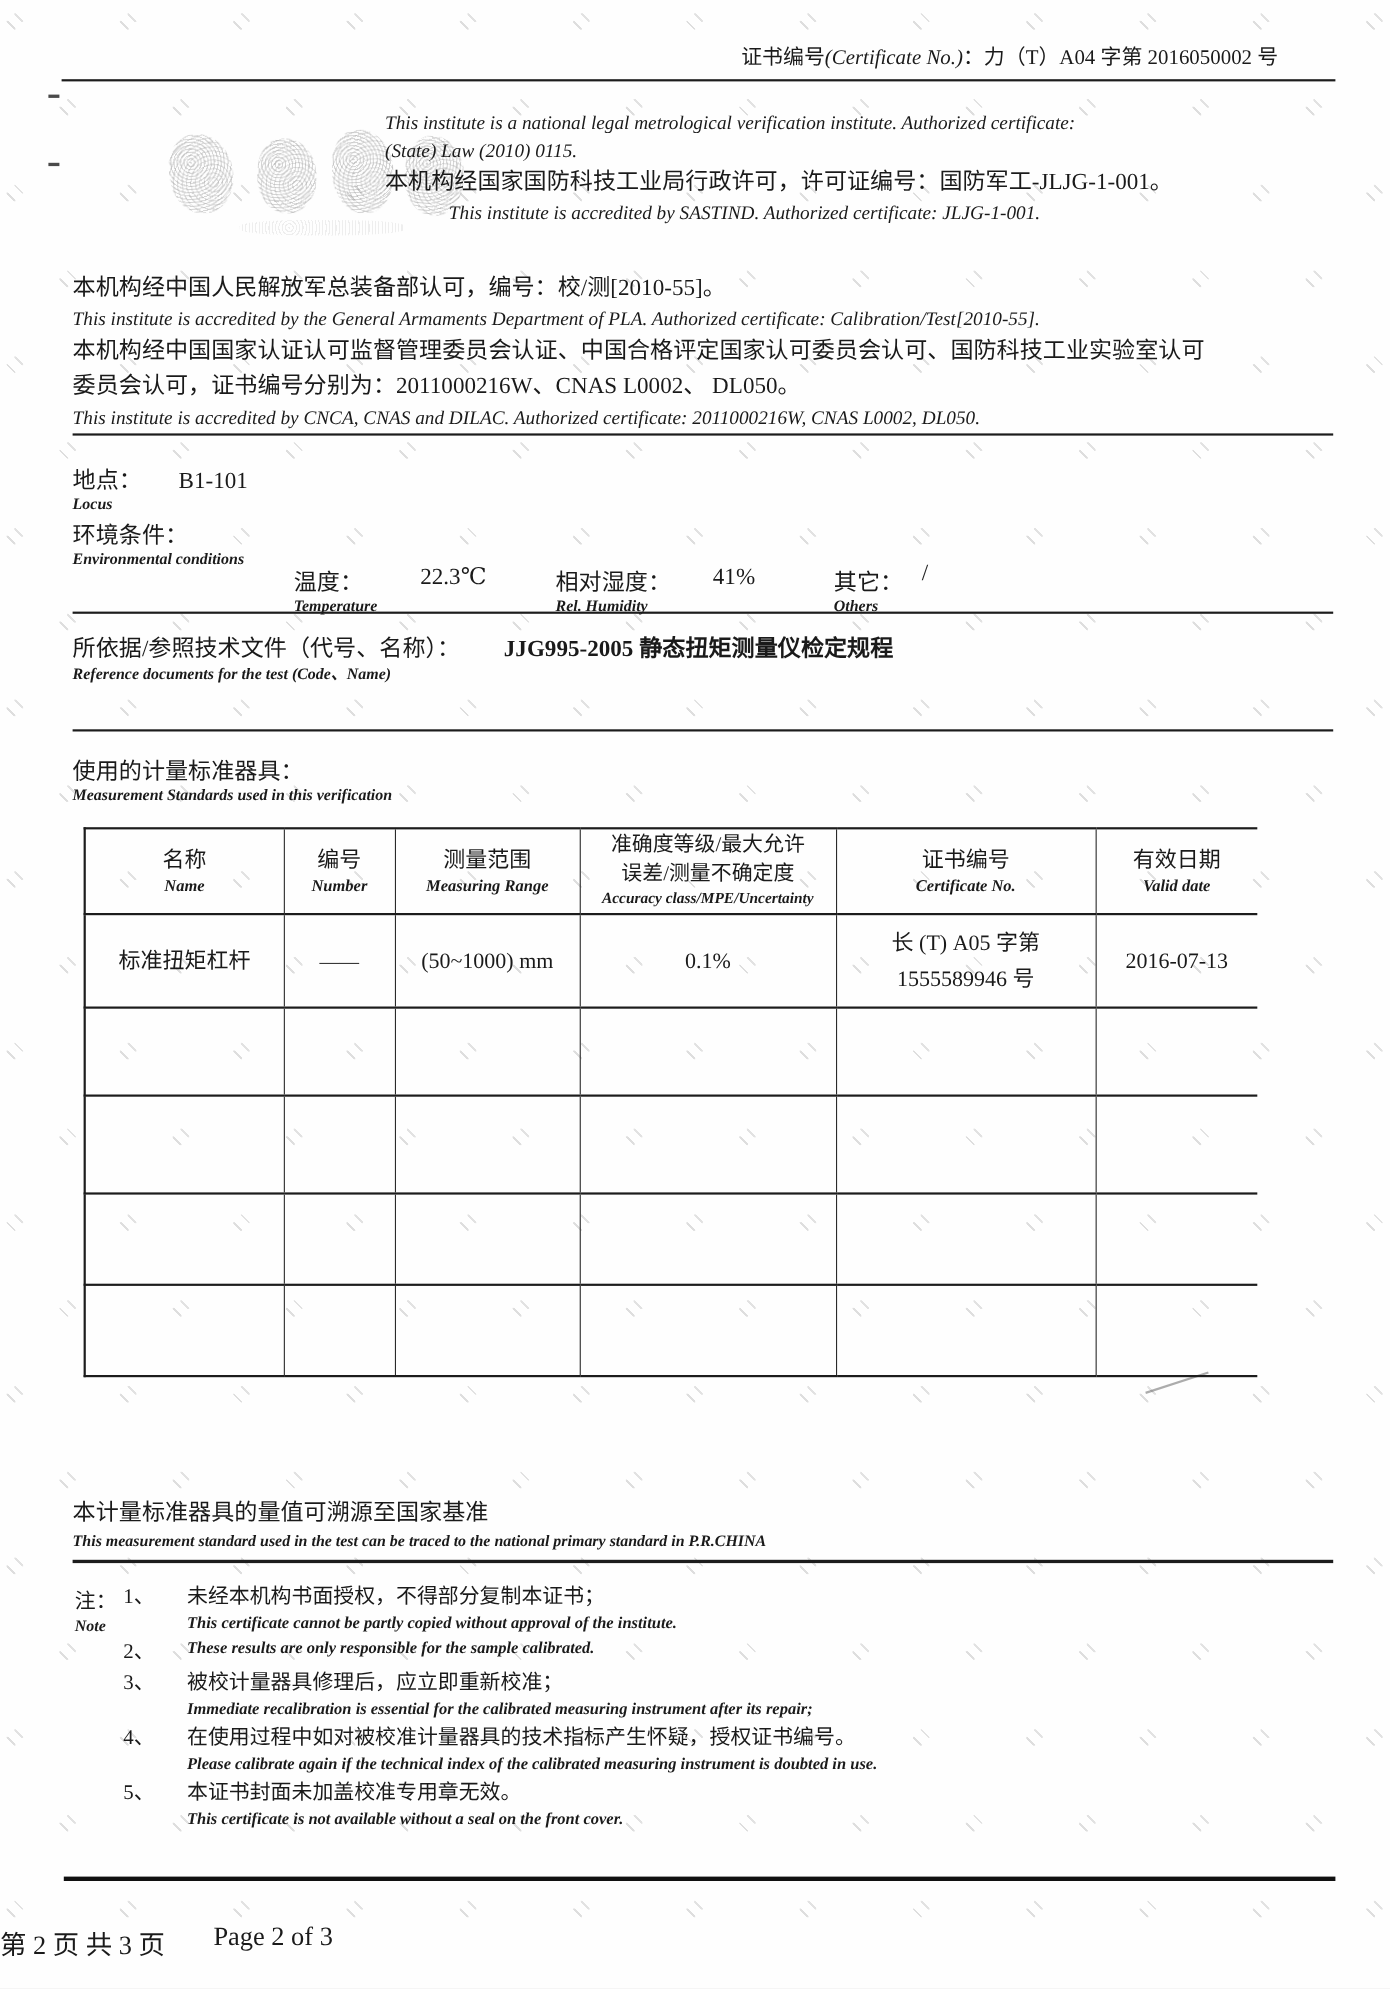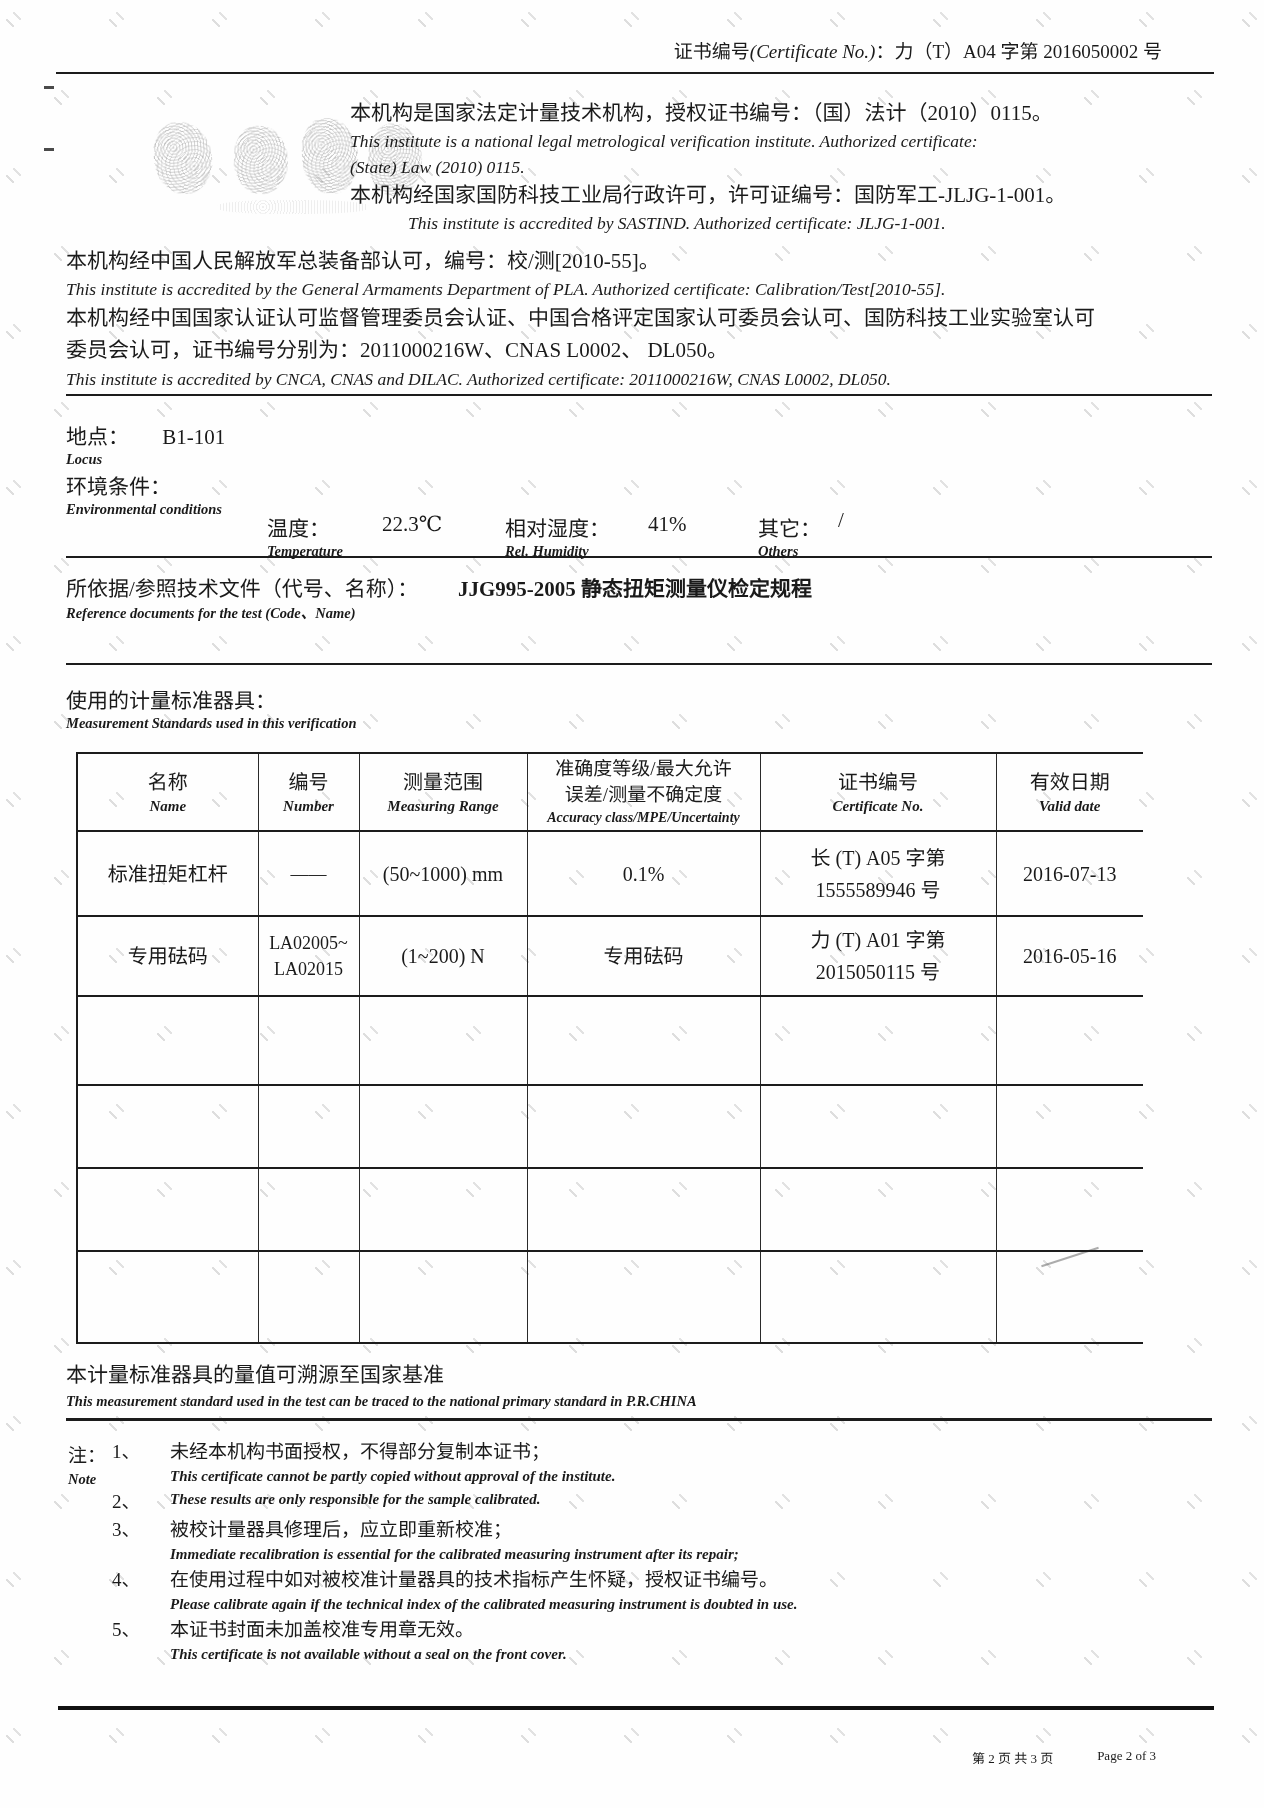"本机构是国家法定计量技术机构，授权证书编号：（国）法计（2010）0115。" div.cn { html: <div>本机构是国家法定计量技术机构，授权证书编号：（国）法计（2010）0115。</div> -> none }
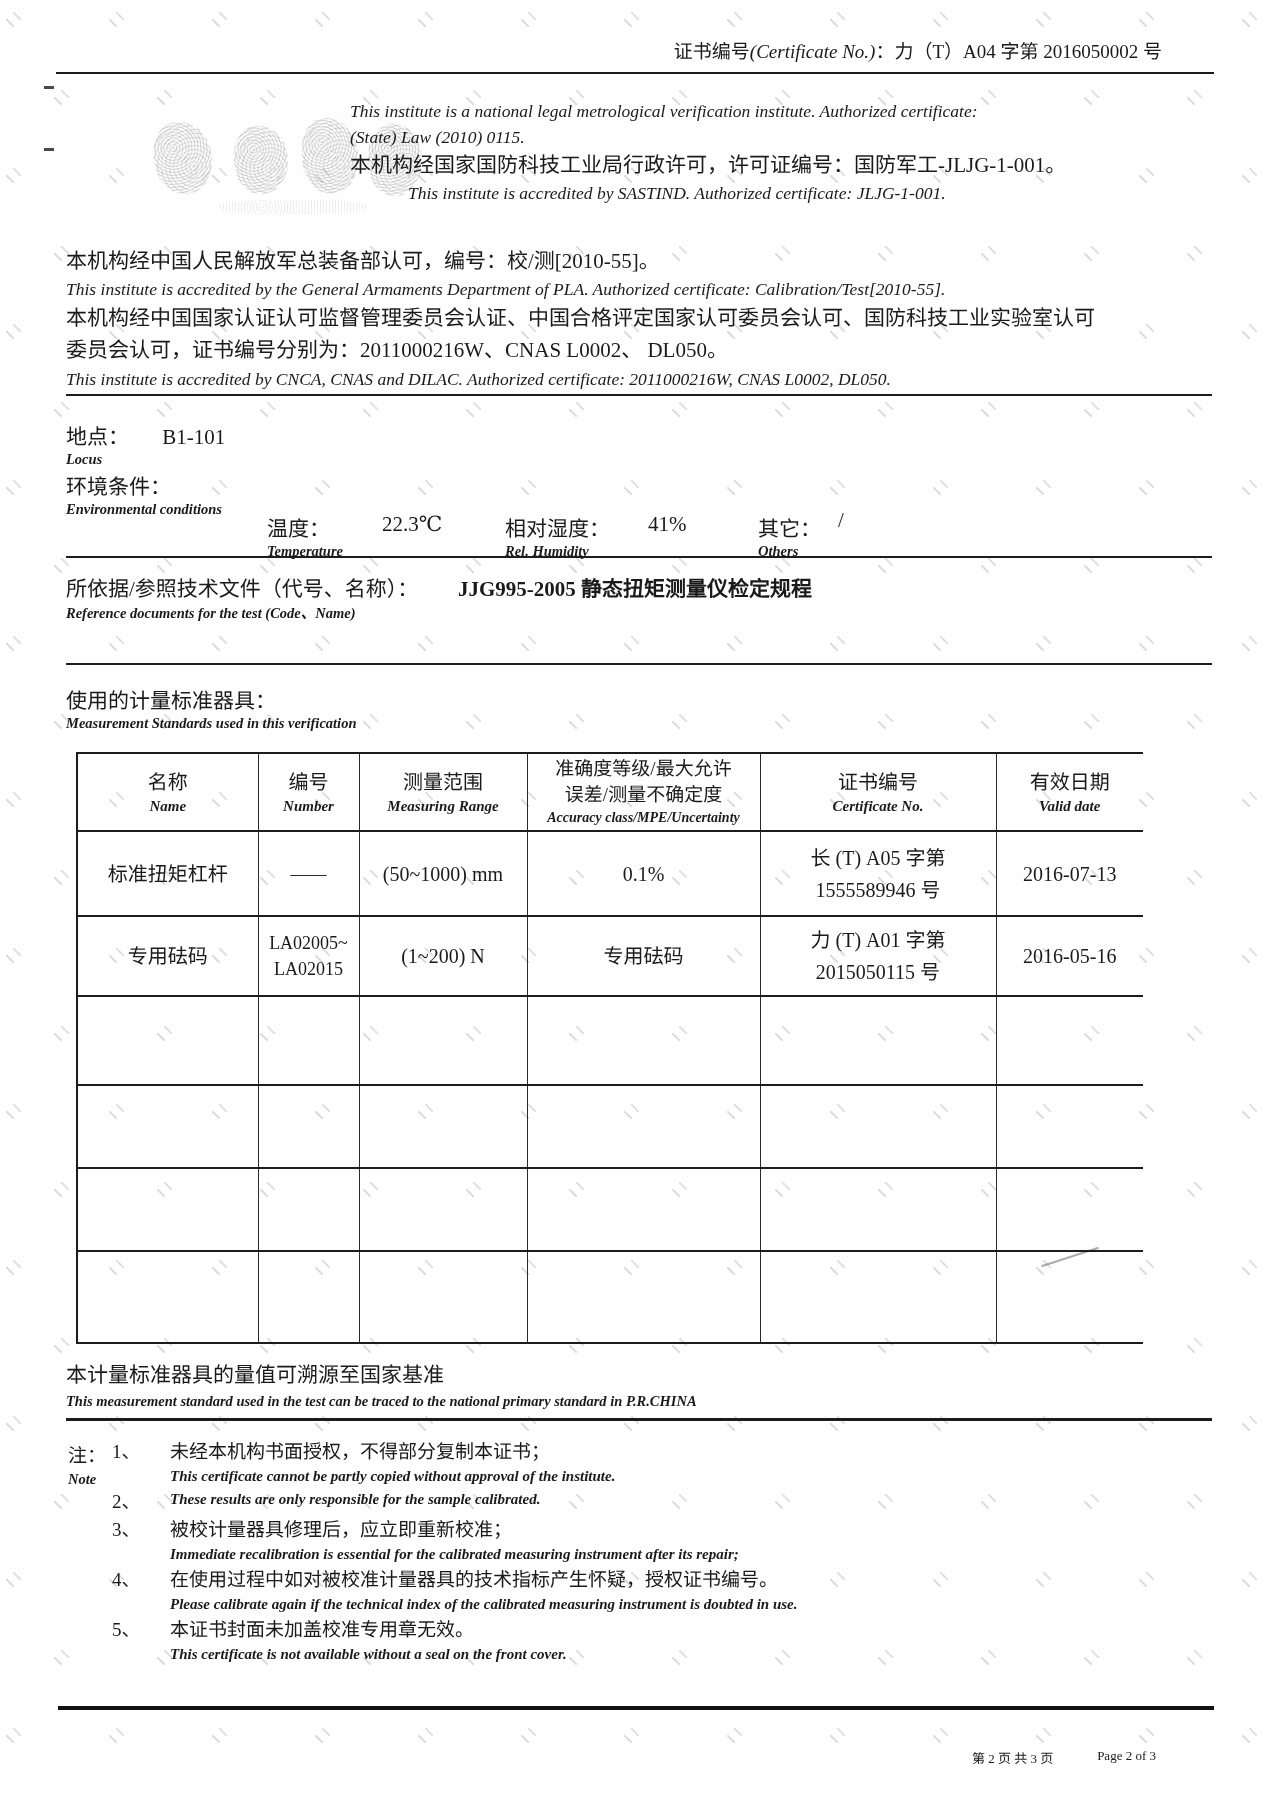"专用砝码" tr { html: <tr> <td>专用砝码</td> <td>LA02005~ LA02015</td> <td>(1~200) N</td> <td>专用砝码</td> <td>力 (T) A01 字第 2015050115 号</td> <td>2016-05-16</td> </tr> -> none }
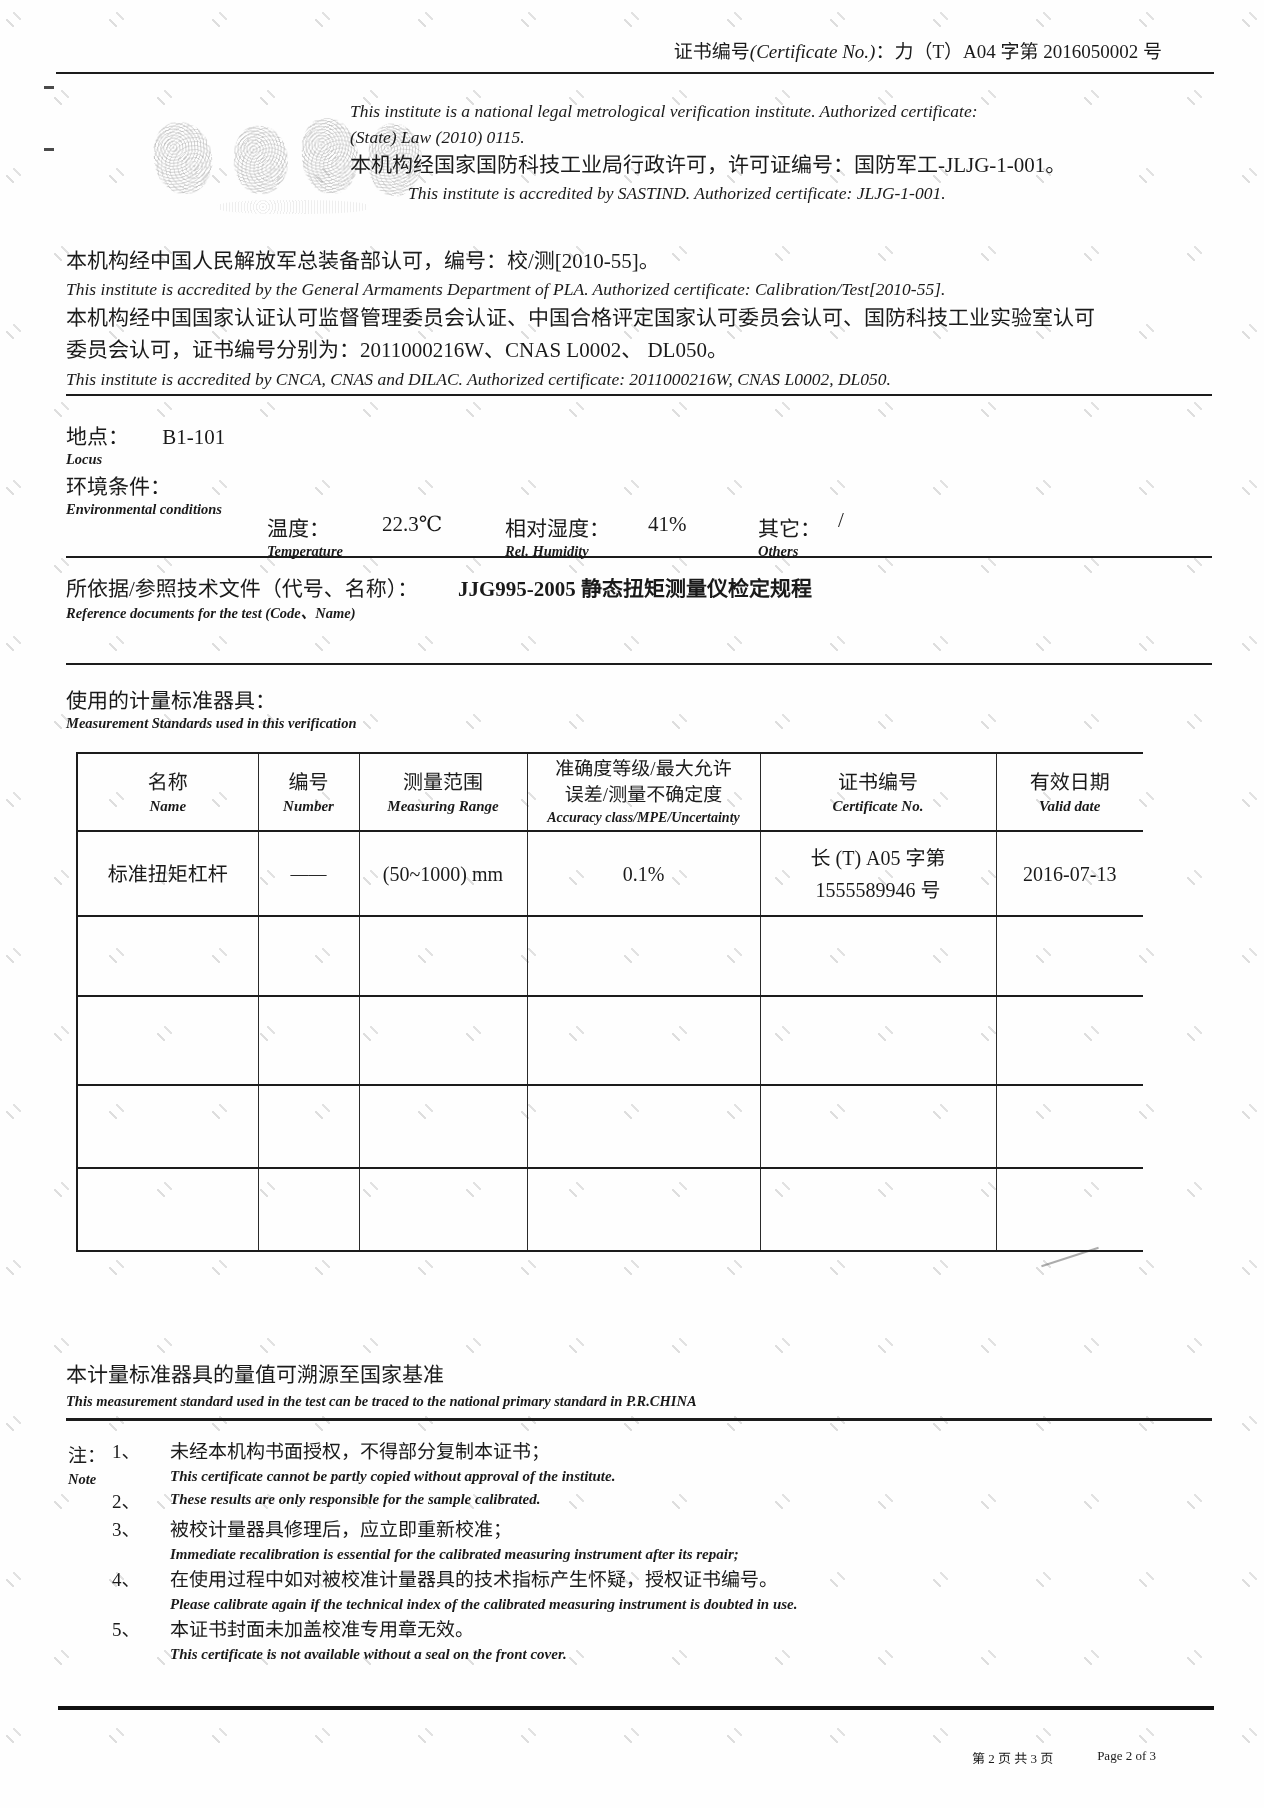"第 2 页 共 3" .footer { font-size: 13px -> 24px; justify-content: flex-end -> none }
